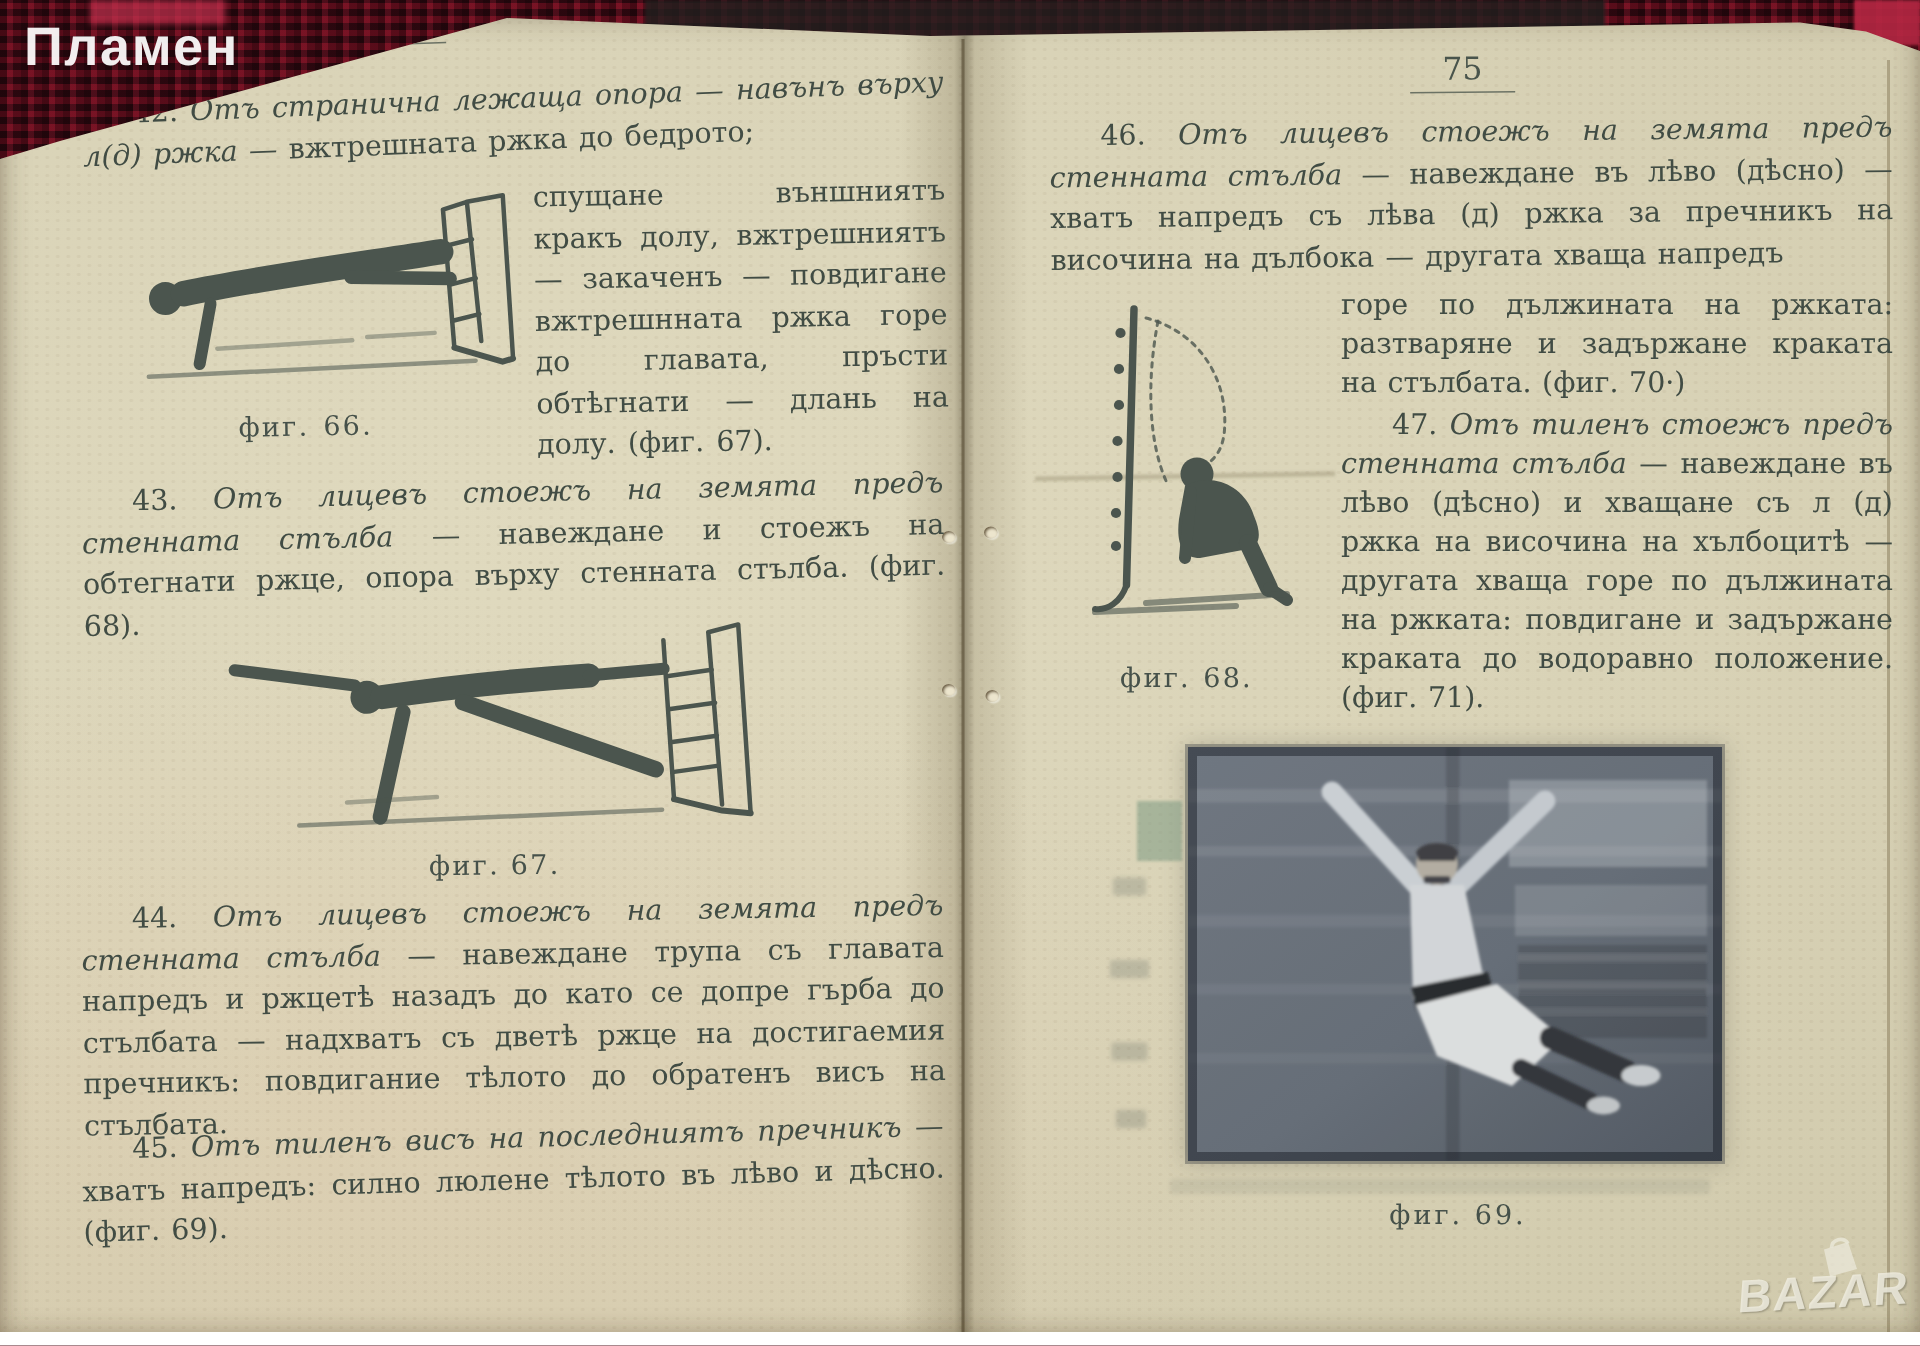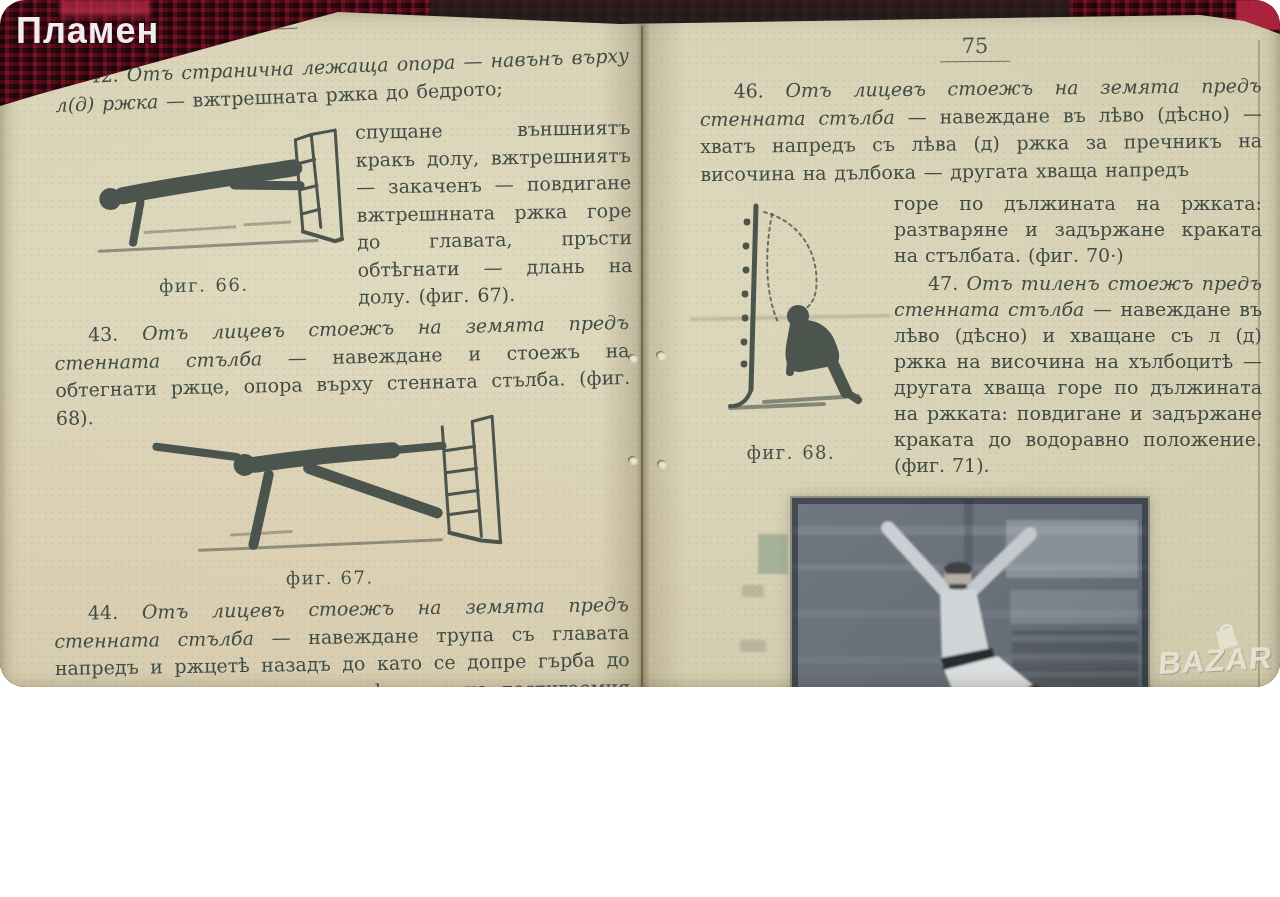"Пламен" .stage { border-radius: 25px -> none; height: 687px -> 888px }
